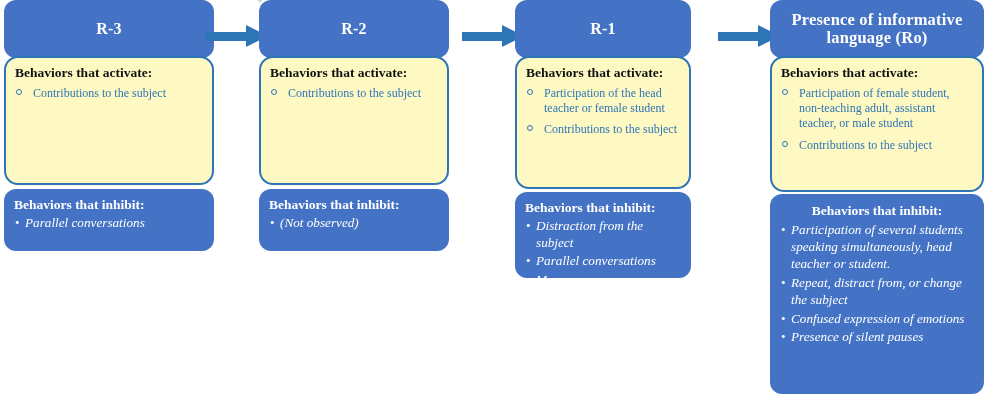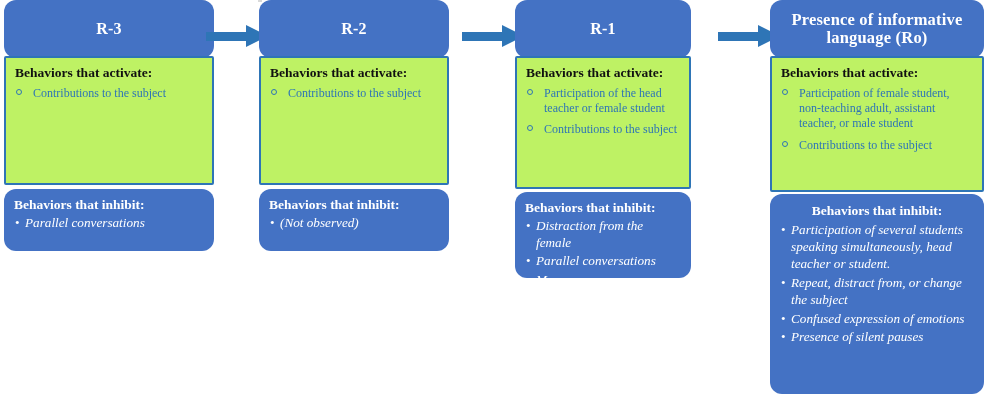"Behaviors that activate:" .activate-box { background: #bef264 -> #fef9c3; border-radius: 2px -> 14px }
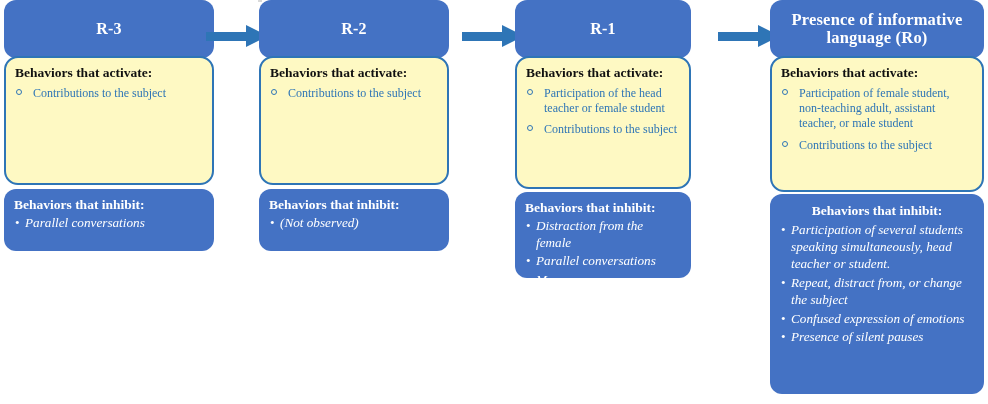"Distraction from the female" span { text: female -> subject }
